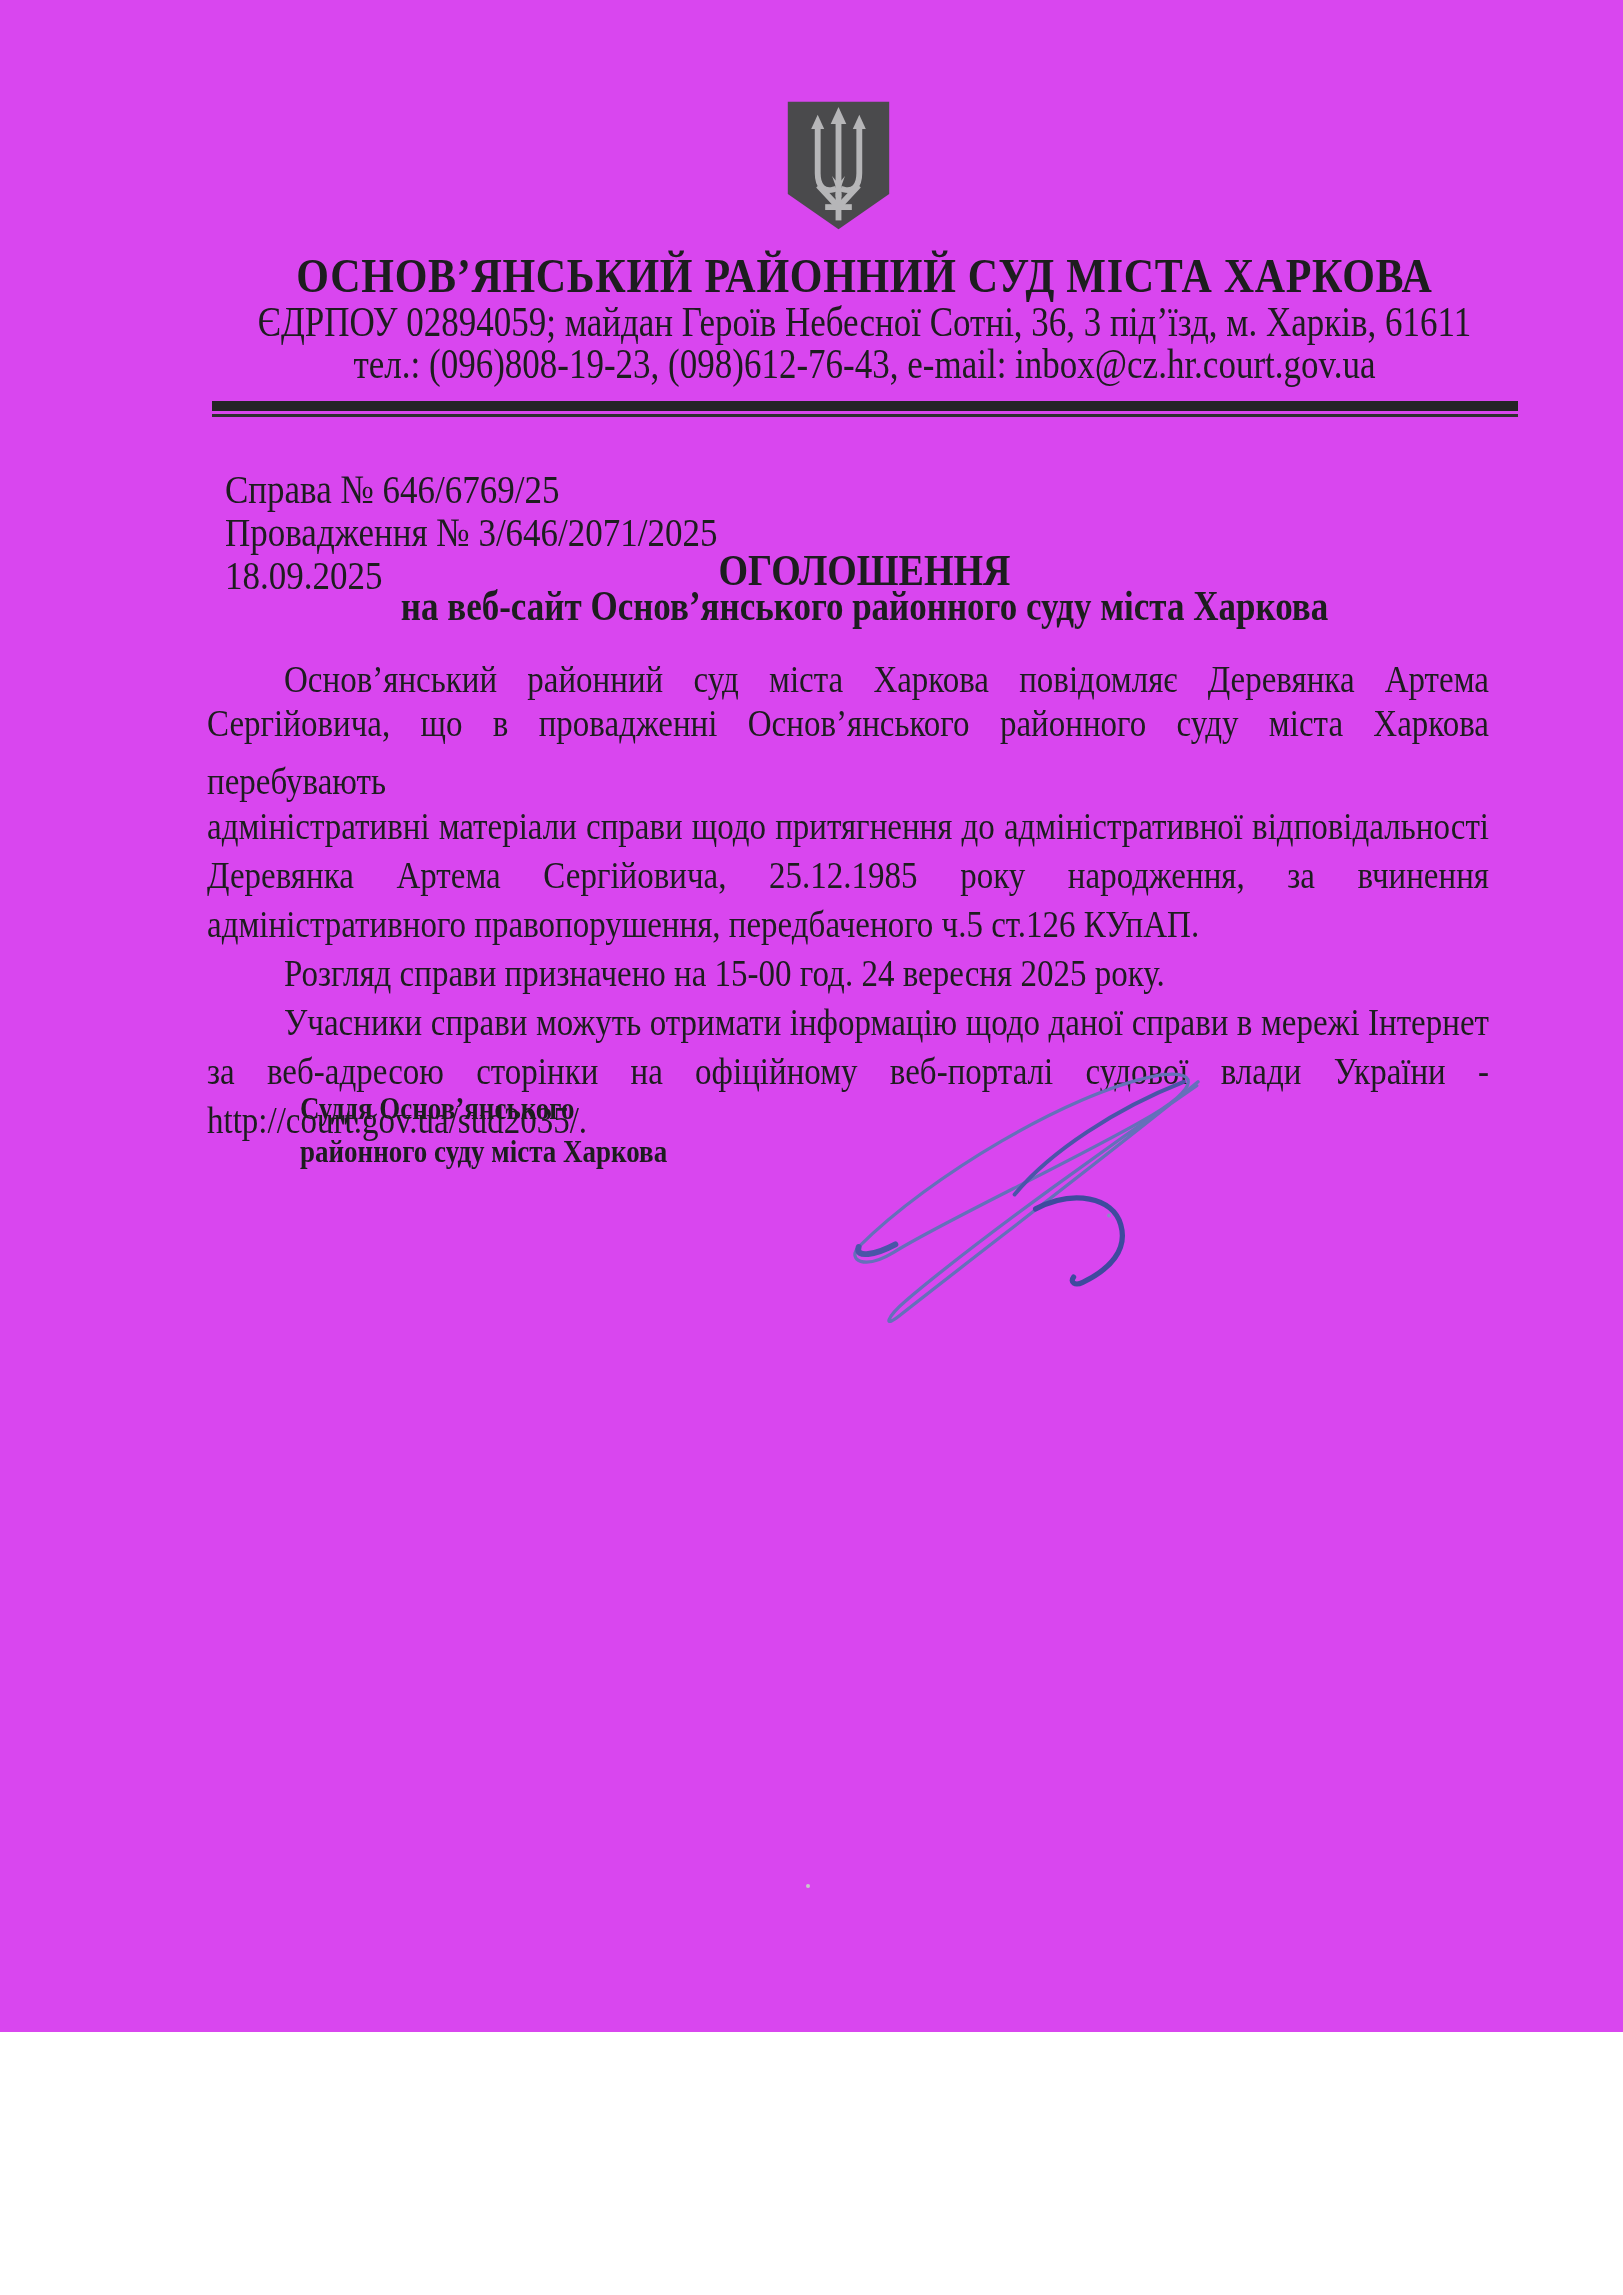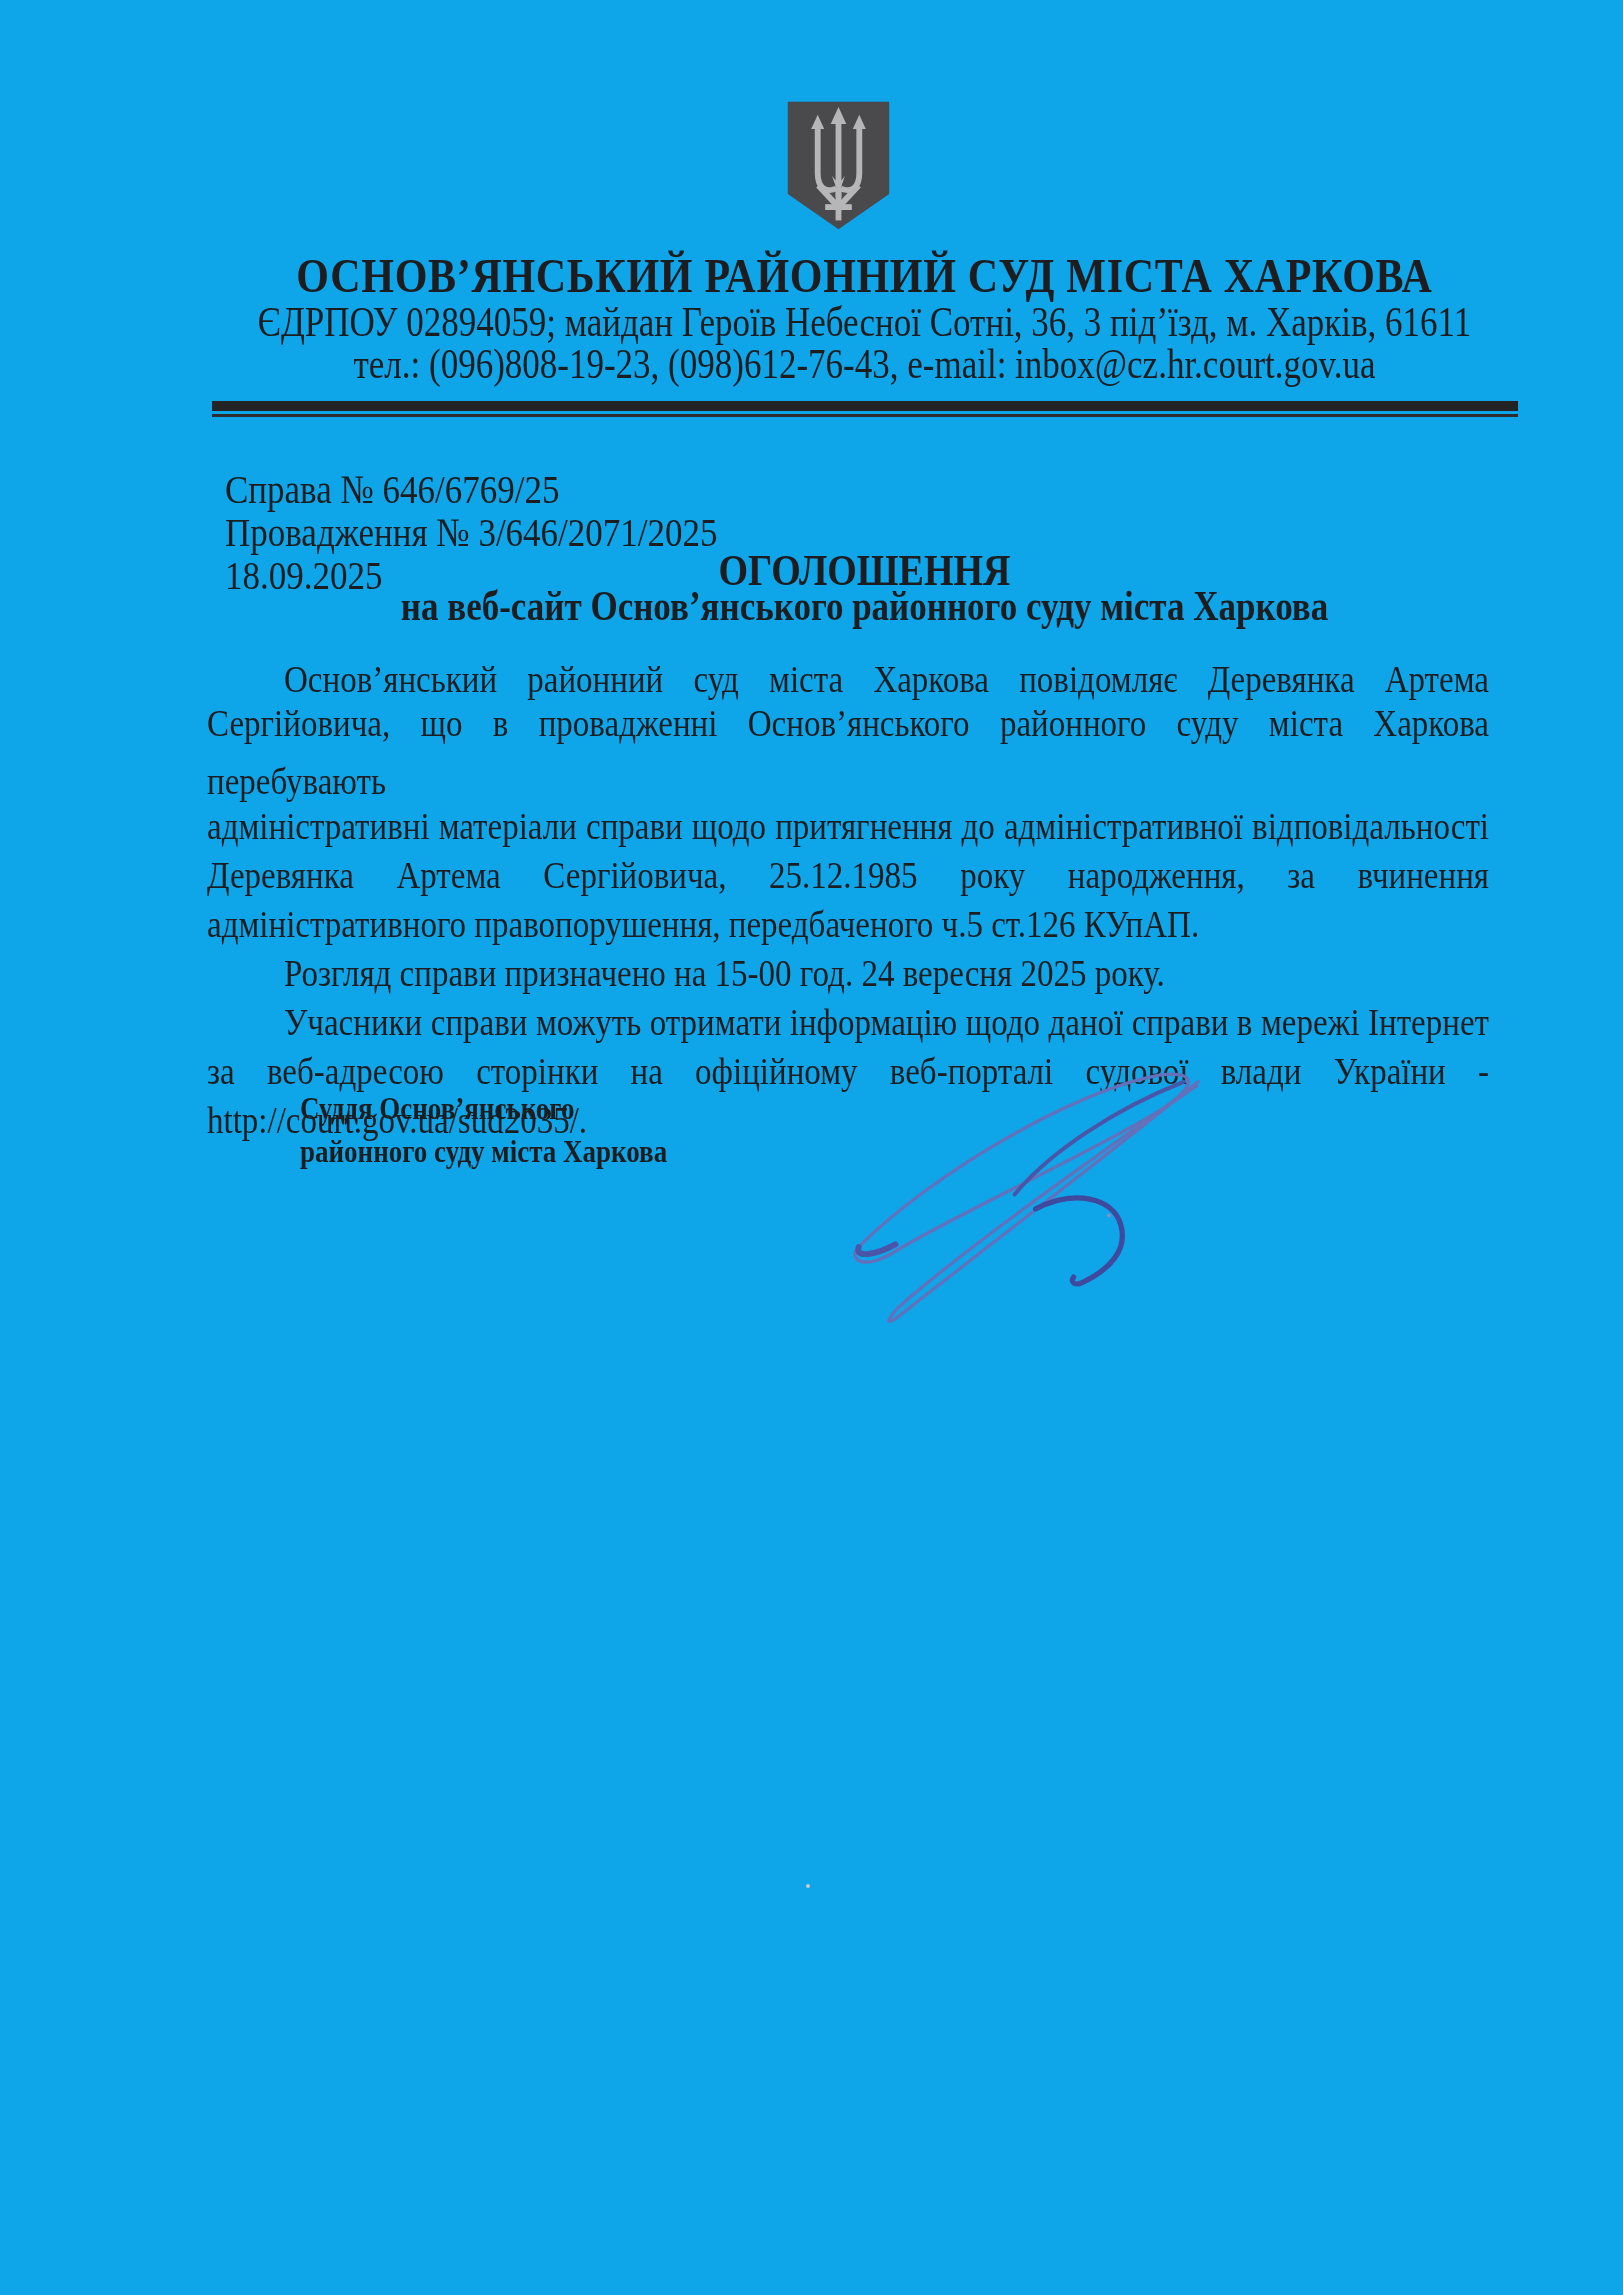"ОСНОВ’ЯНСЬКИЙ РАЙОННИЙ СУД МІСТА ХАРКОВА" .page { background: #0ea5e9 -> #d946ef; height: 2295px -> 2032px }
